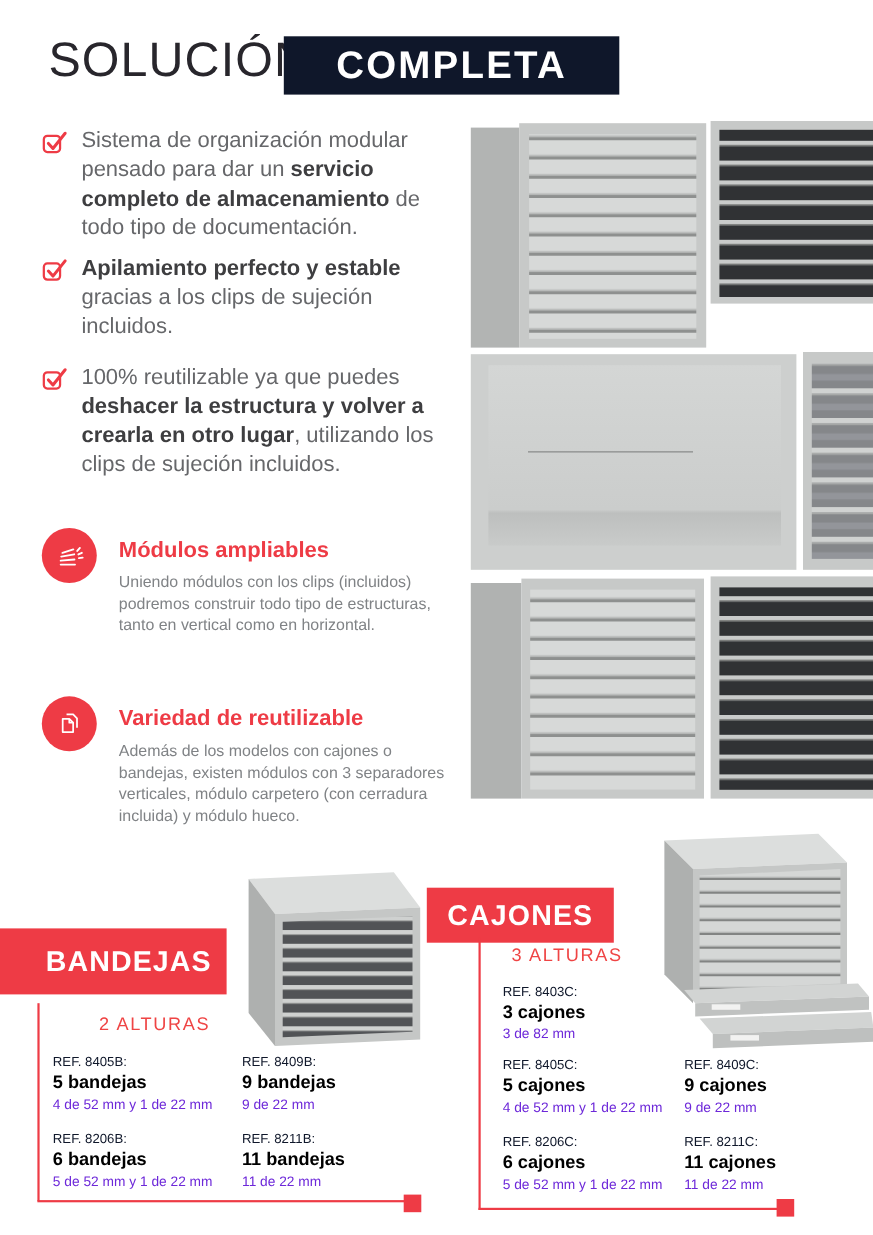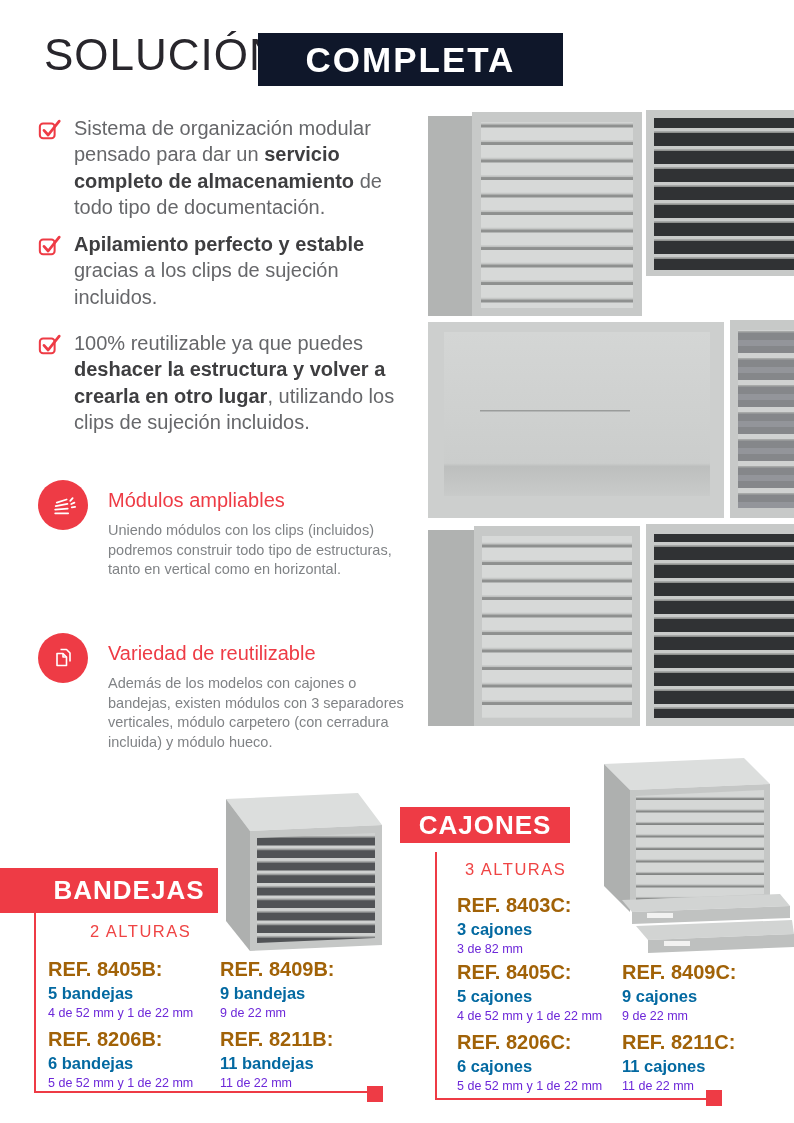"Módulos ampliables" .ftitle { font-weight: 400 -> 700 }
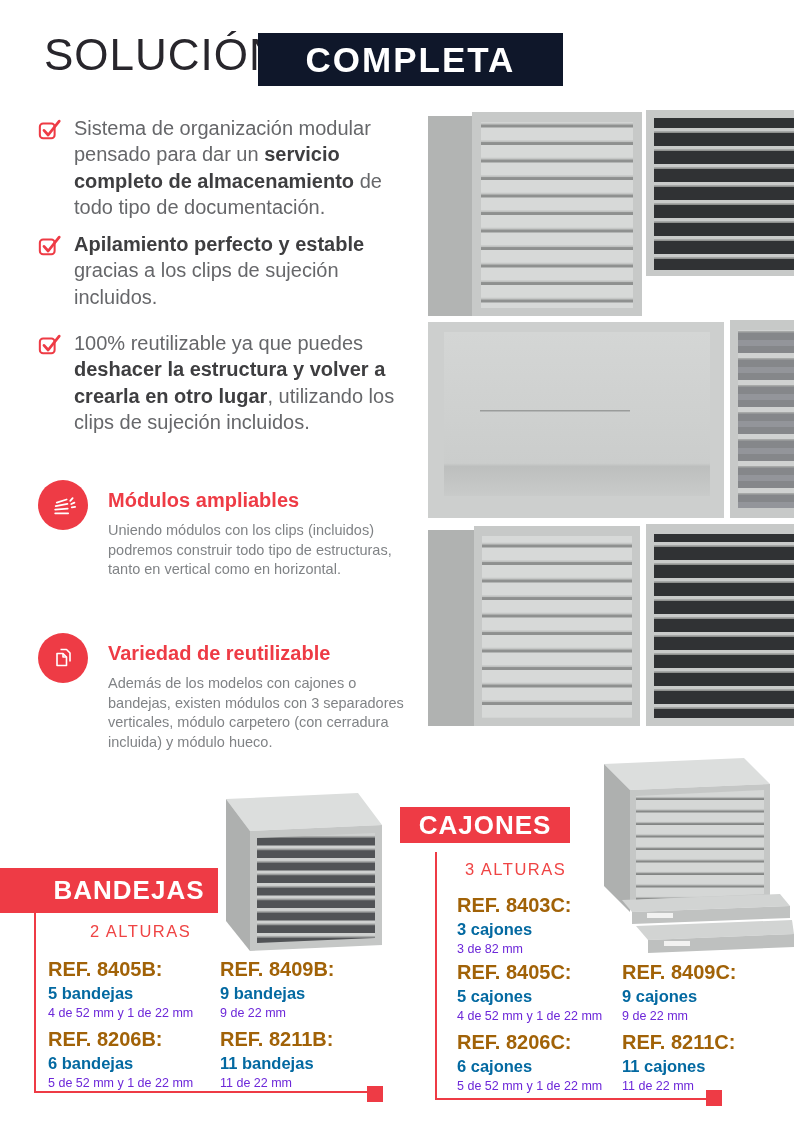"CAJONES" div.abs { height: 36px -> 50px; left: 400px -> 388px }
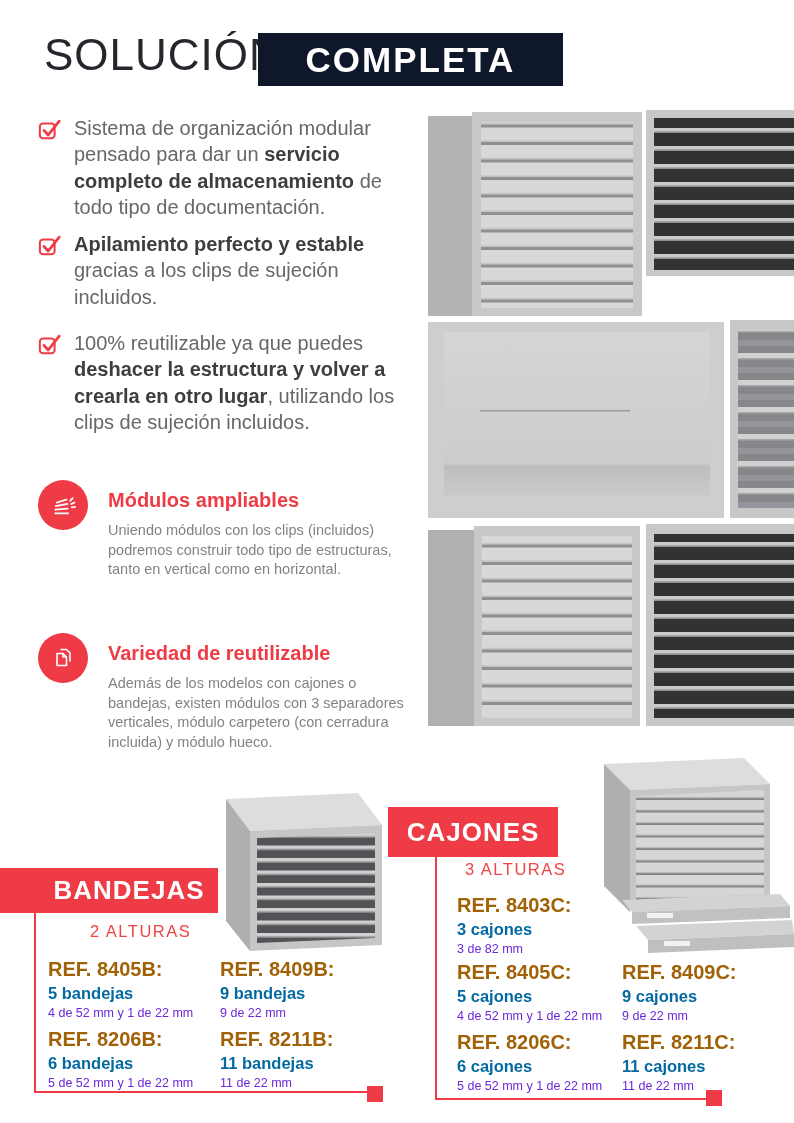"BANDEJAS" div.abs { height: 45px -> 60px; padding-left: 40px -> 28px; top: 868px -> 844px }
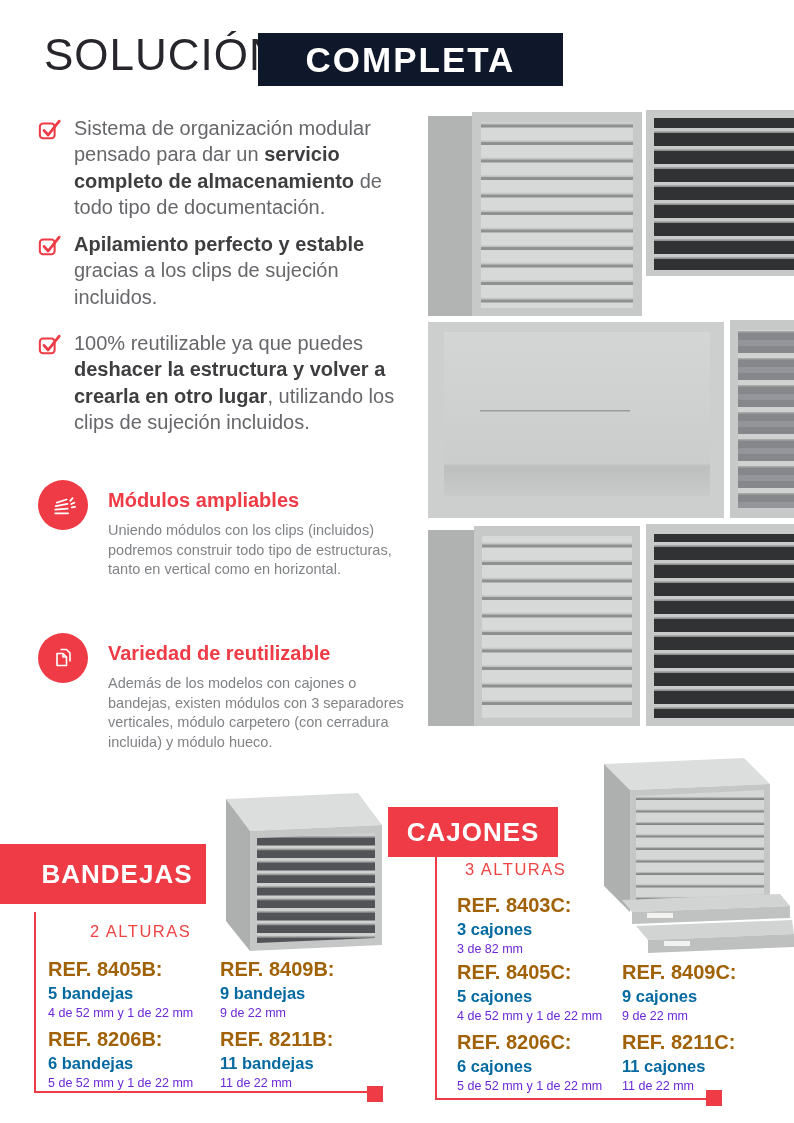"REF. 8403C:" .ref-code { color: #a16207 -> #0f172a; font-size: 20px -> 12px; font-weight: 700 -> 400 }
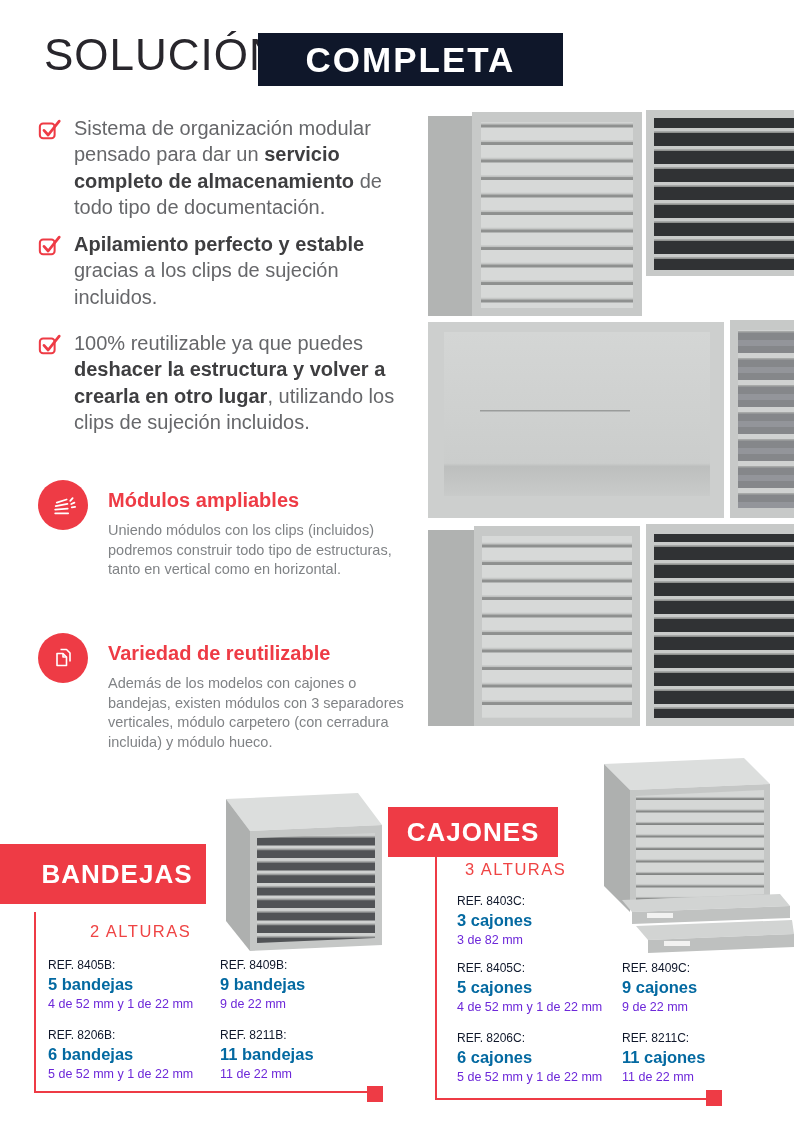"3 cajones" .ref-name { color: #0369a1 -> #000000 }
